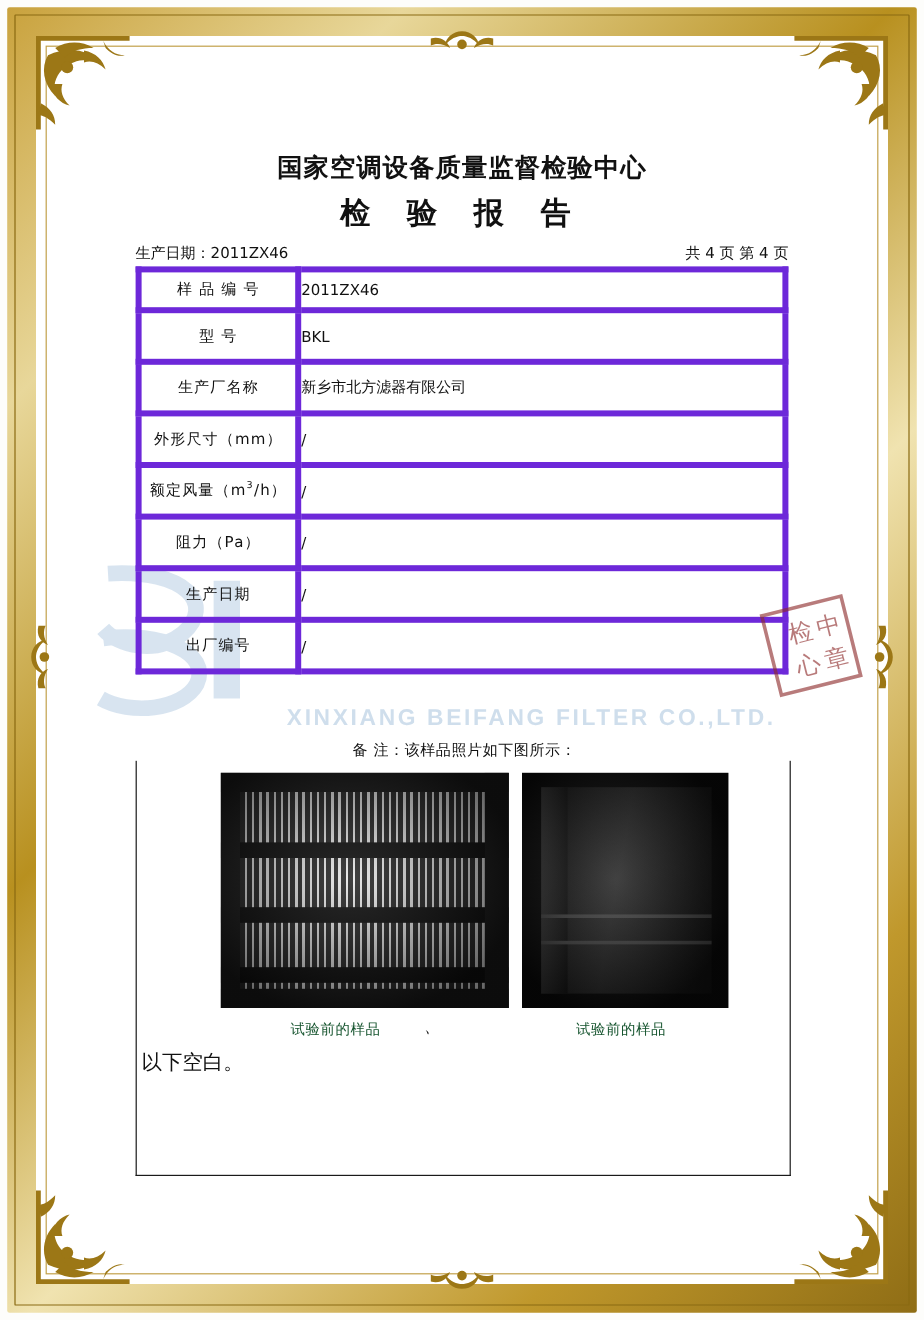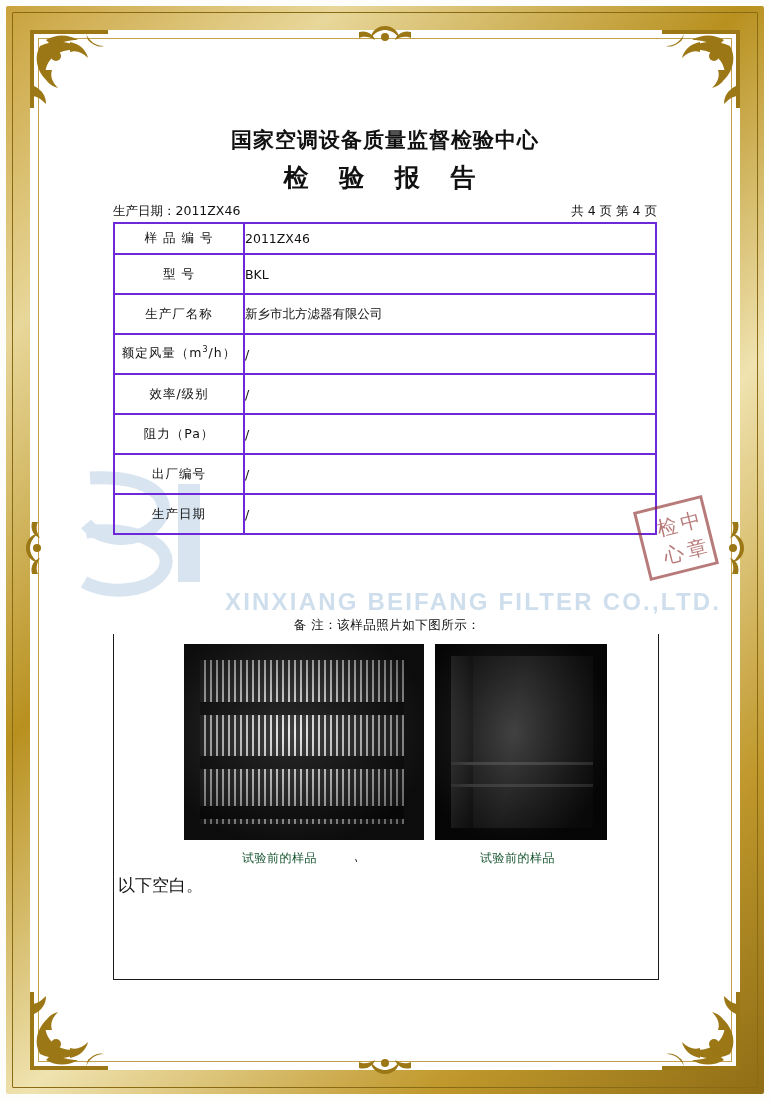"样 品 编 号" .tbl td { border: 2px solid #6d28d9 -> 5px solid #6d28d9 }
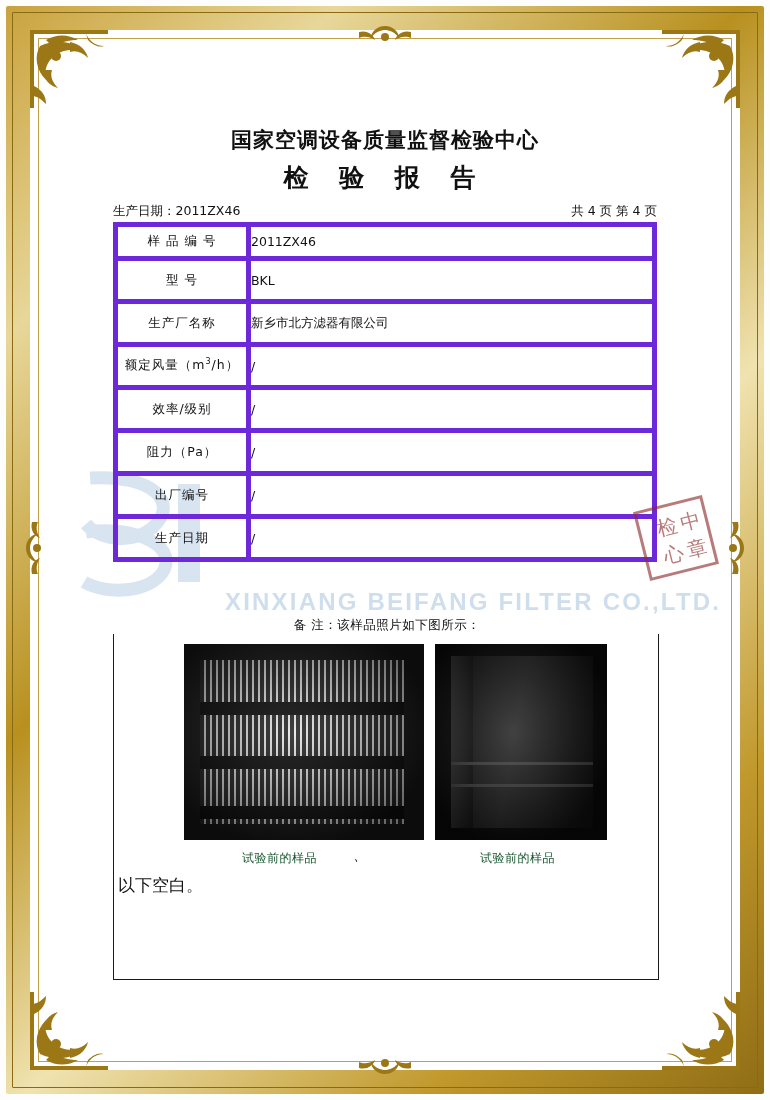"外形尺寸（mm）" tr.row-tall { html: none -> <tr> <td>外形尺寸（mm）</td> <td>/</td> </tr> }
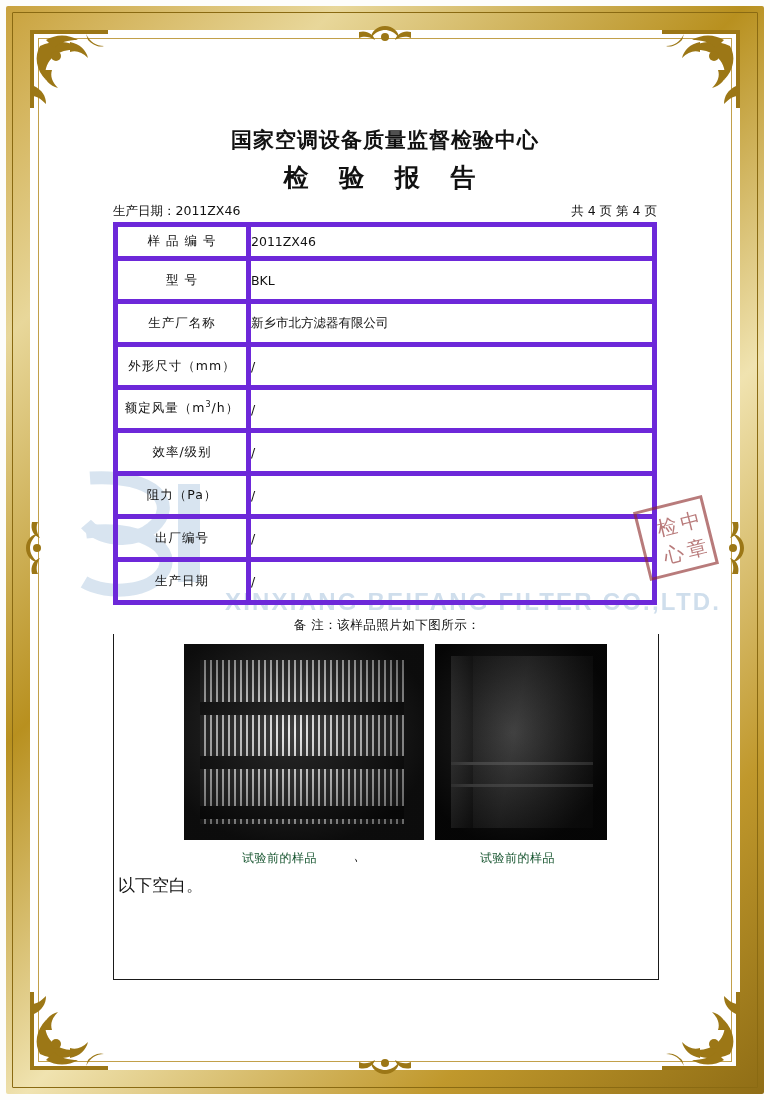"效率/级别" tr.row-tall { html: <tr> <td>效率/级别</td> <td>/</td> </tr> -> none }
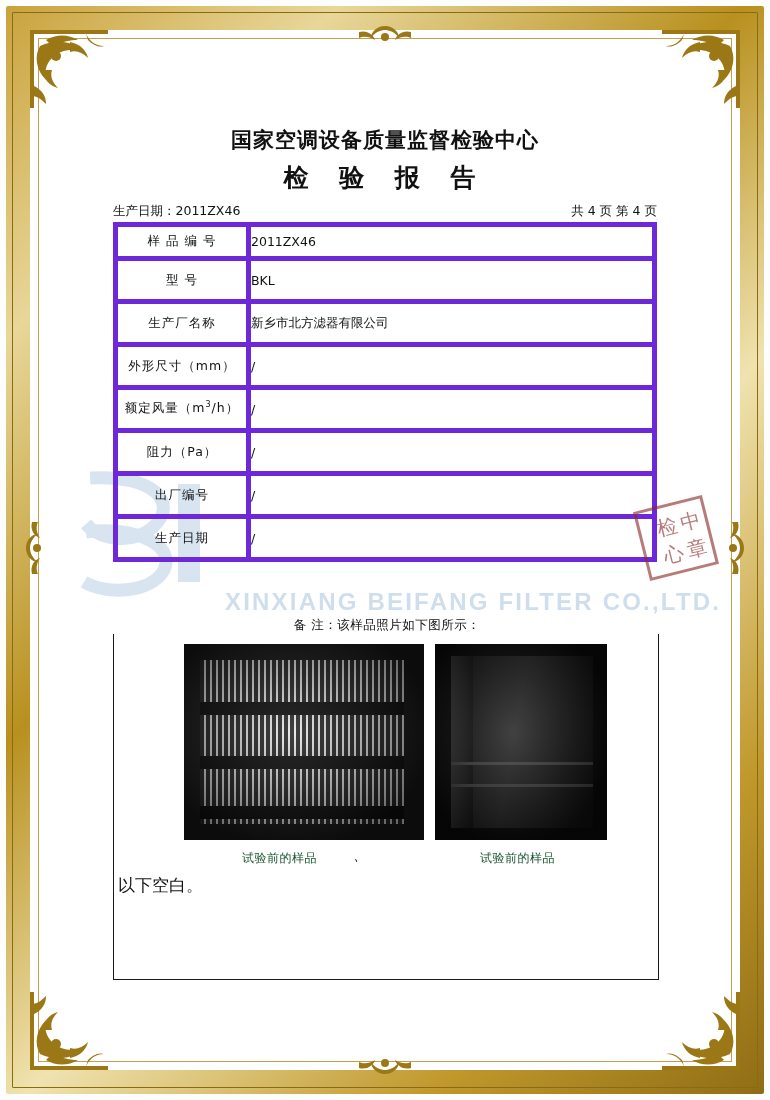"出厂编号" tr.row-tall { order: before "生产日期" -> after "生产日期" }
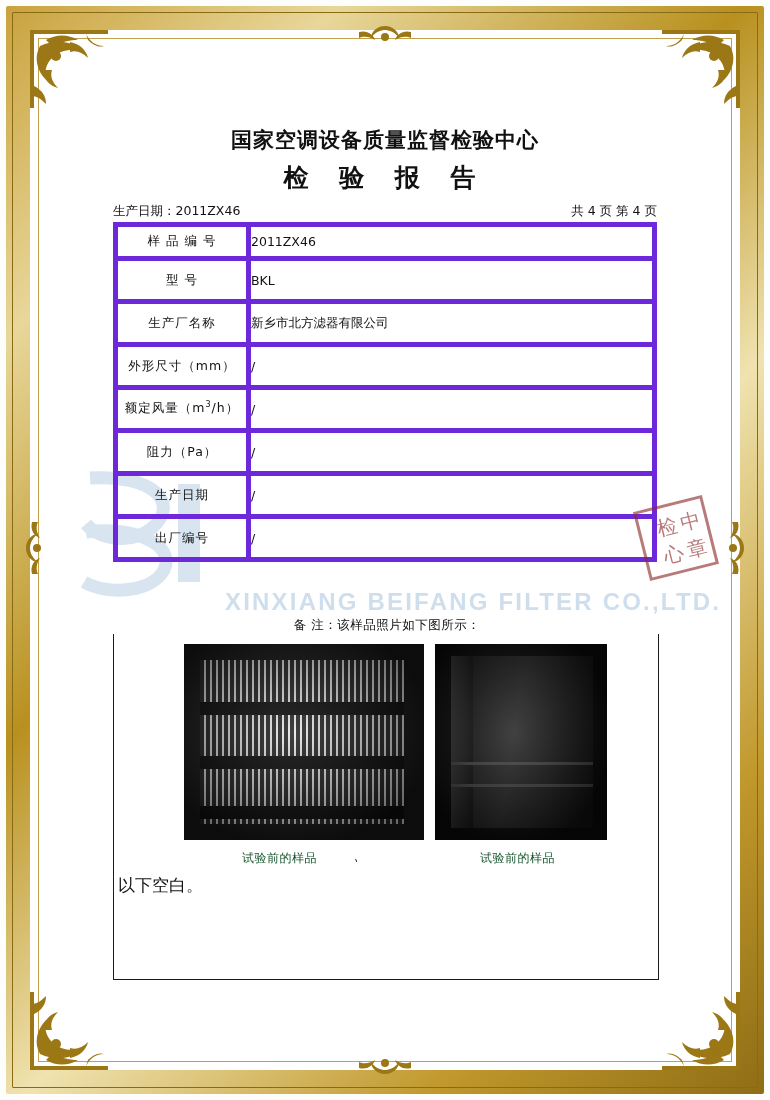"XINXIANG BEIFANG FILTER CO.,LTD." .wm-sub { font-size: 24px -> 19px; left: 165px -> 179px }
